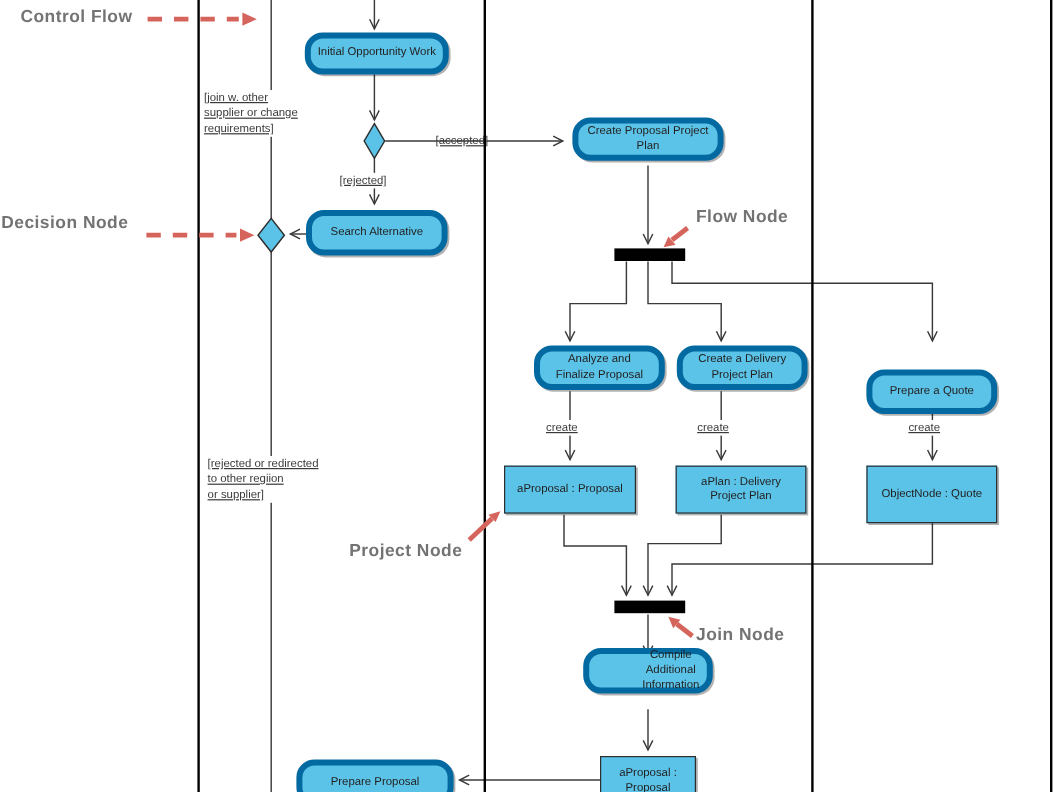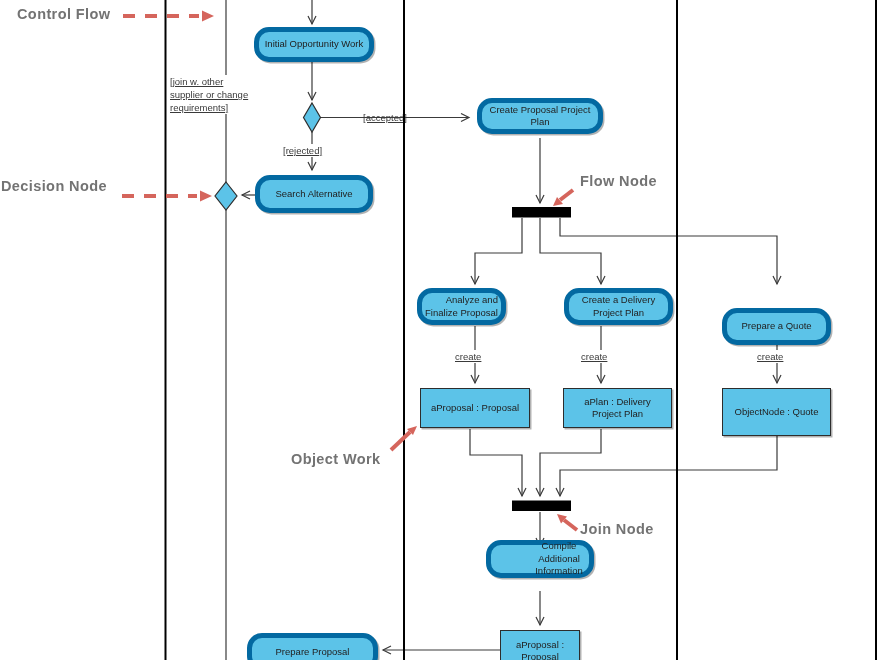"Analyze and" div.action { left: 417px -> 445px; text-align: right -> none; width: 89px -> 109px }
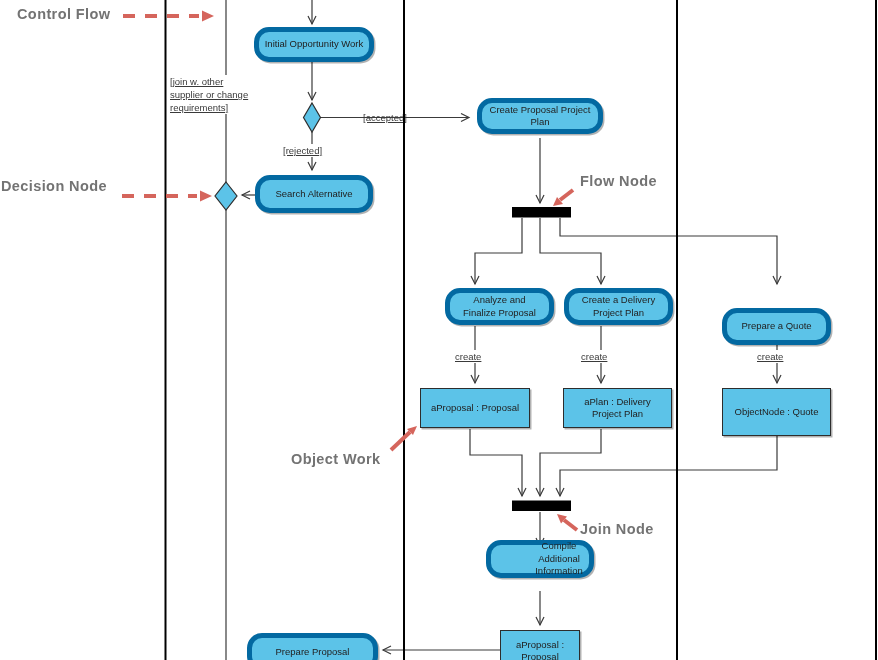"[rejected or redirected" div.lbl { html: none -> <div>[rejected or redirected to other regiion or supplier]</div> }
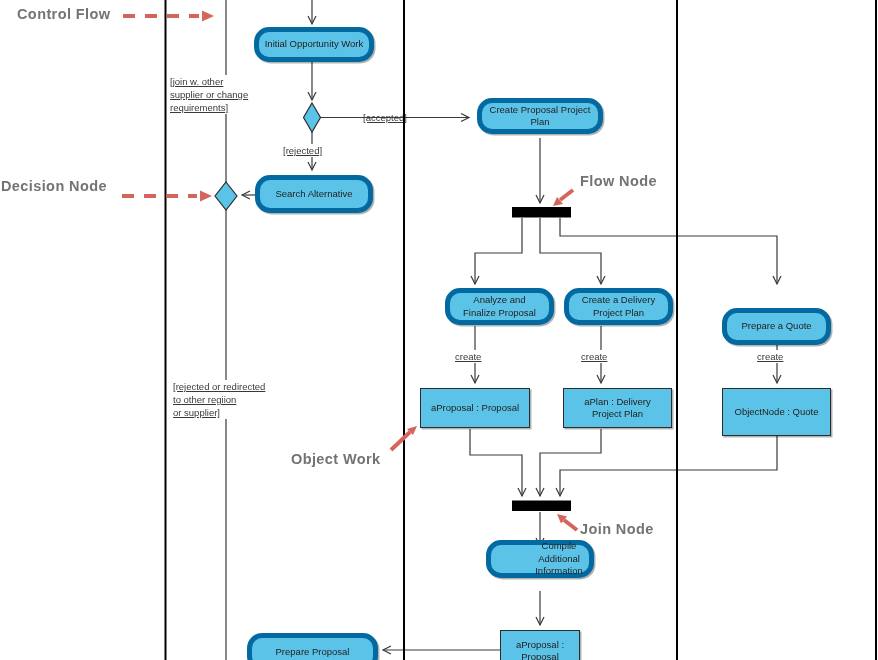"Object Work" div.ann { text: Object Work -> Project Node }
